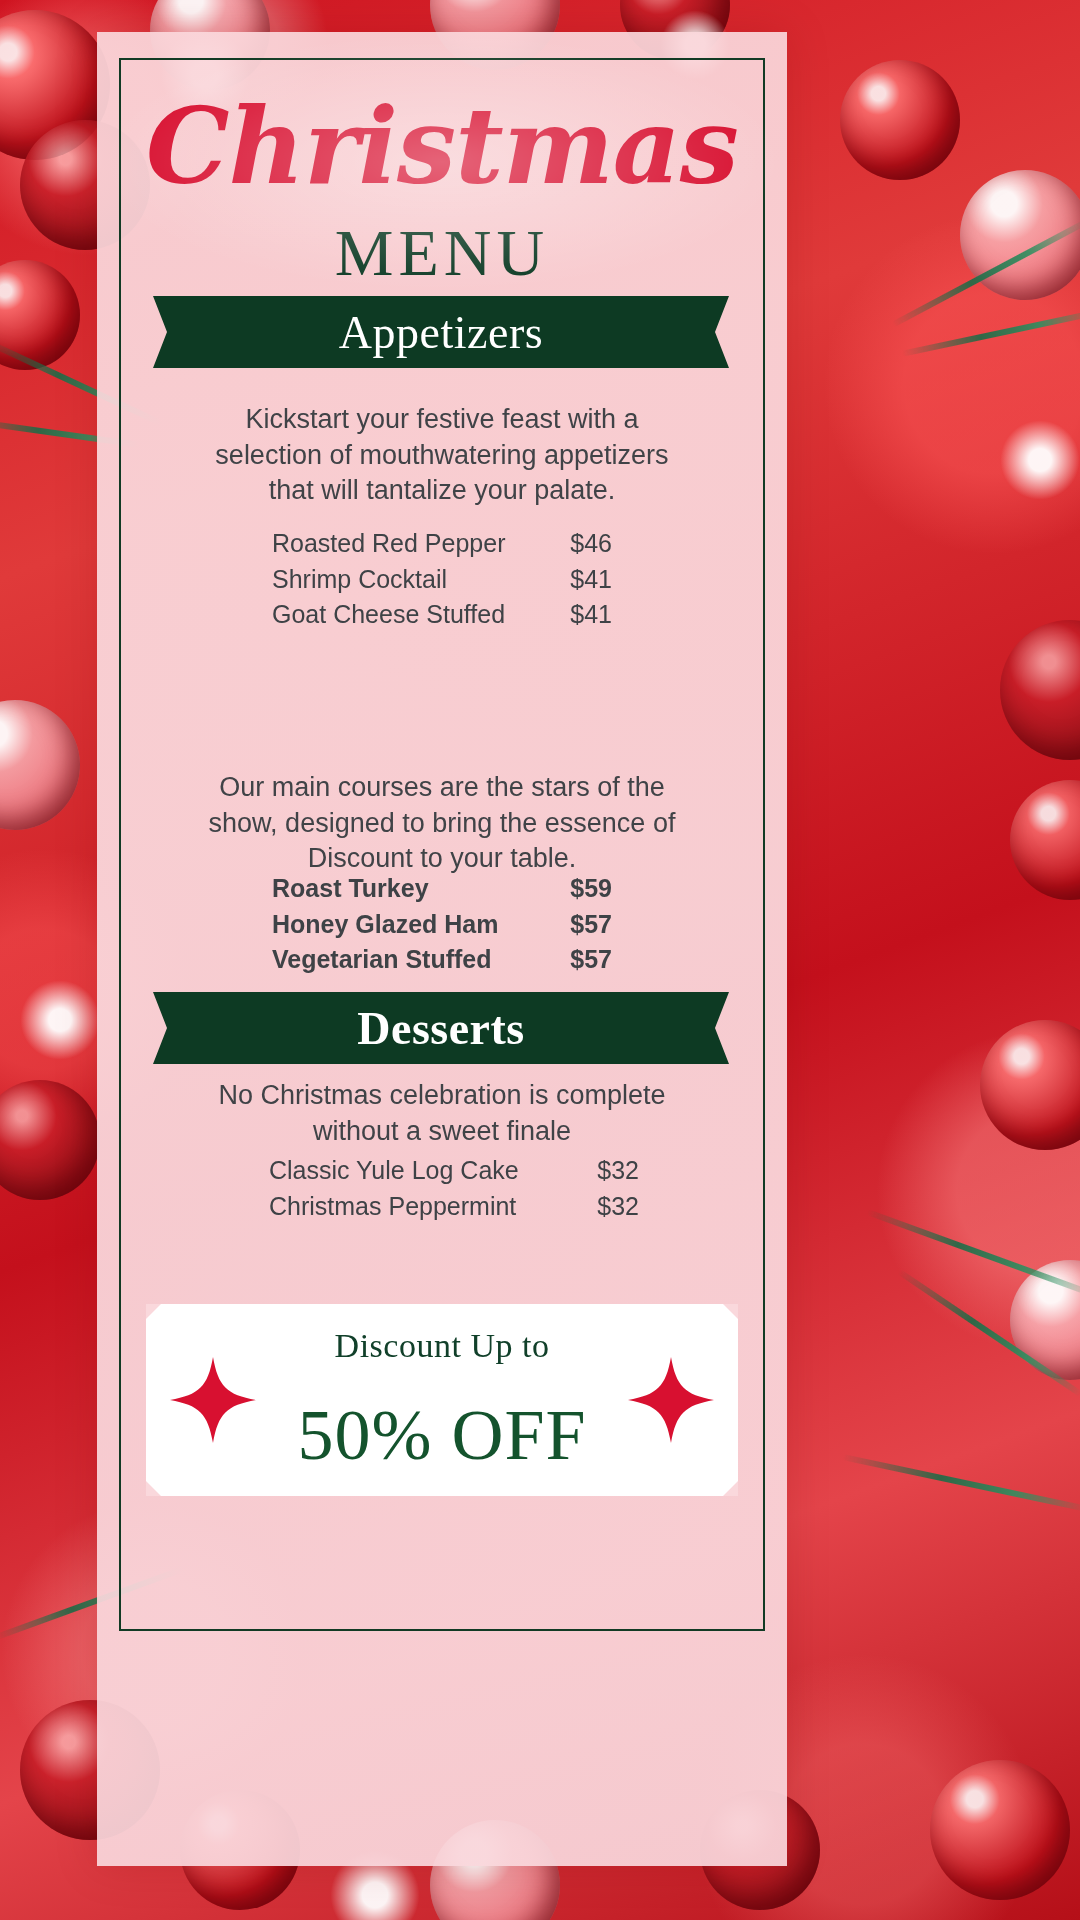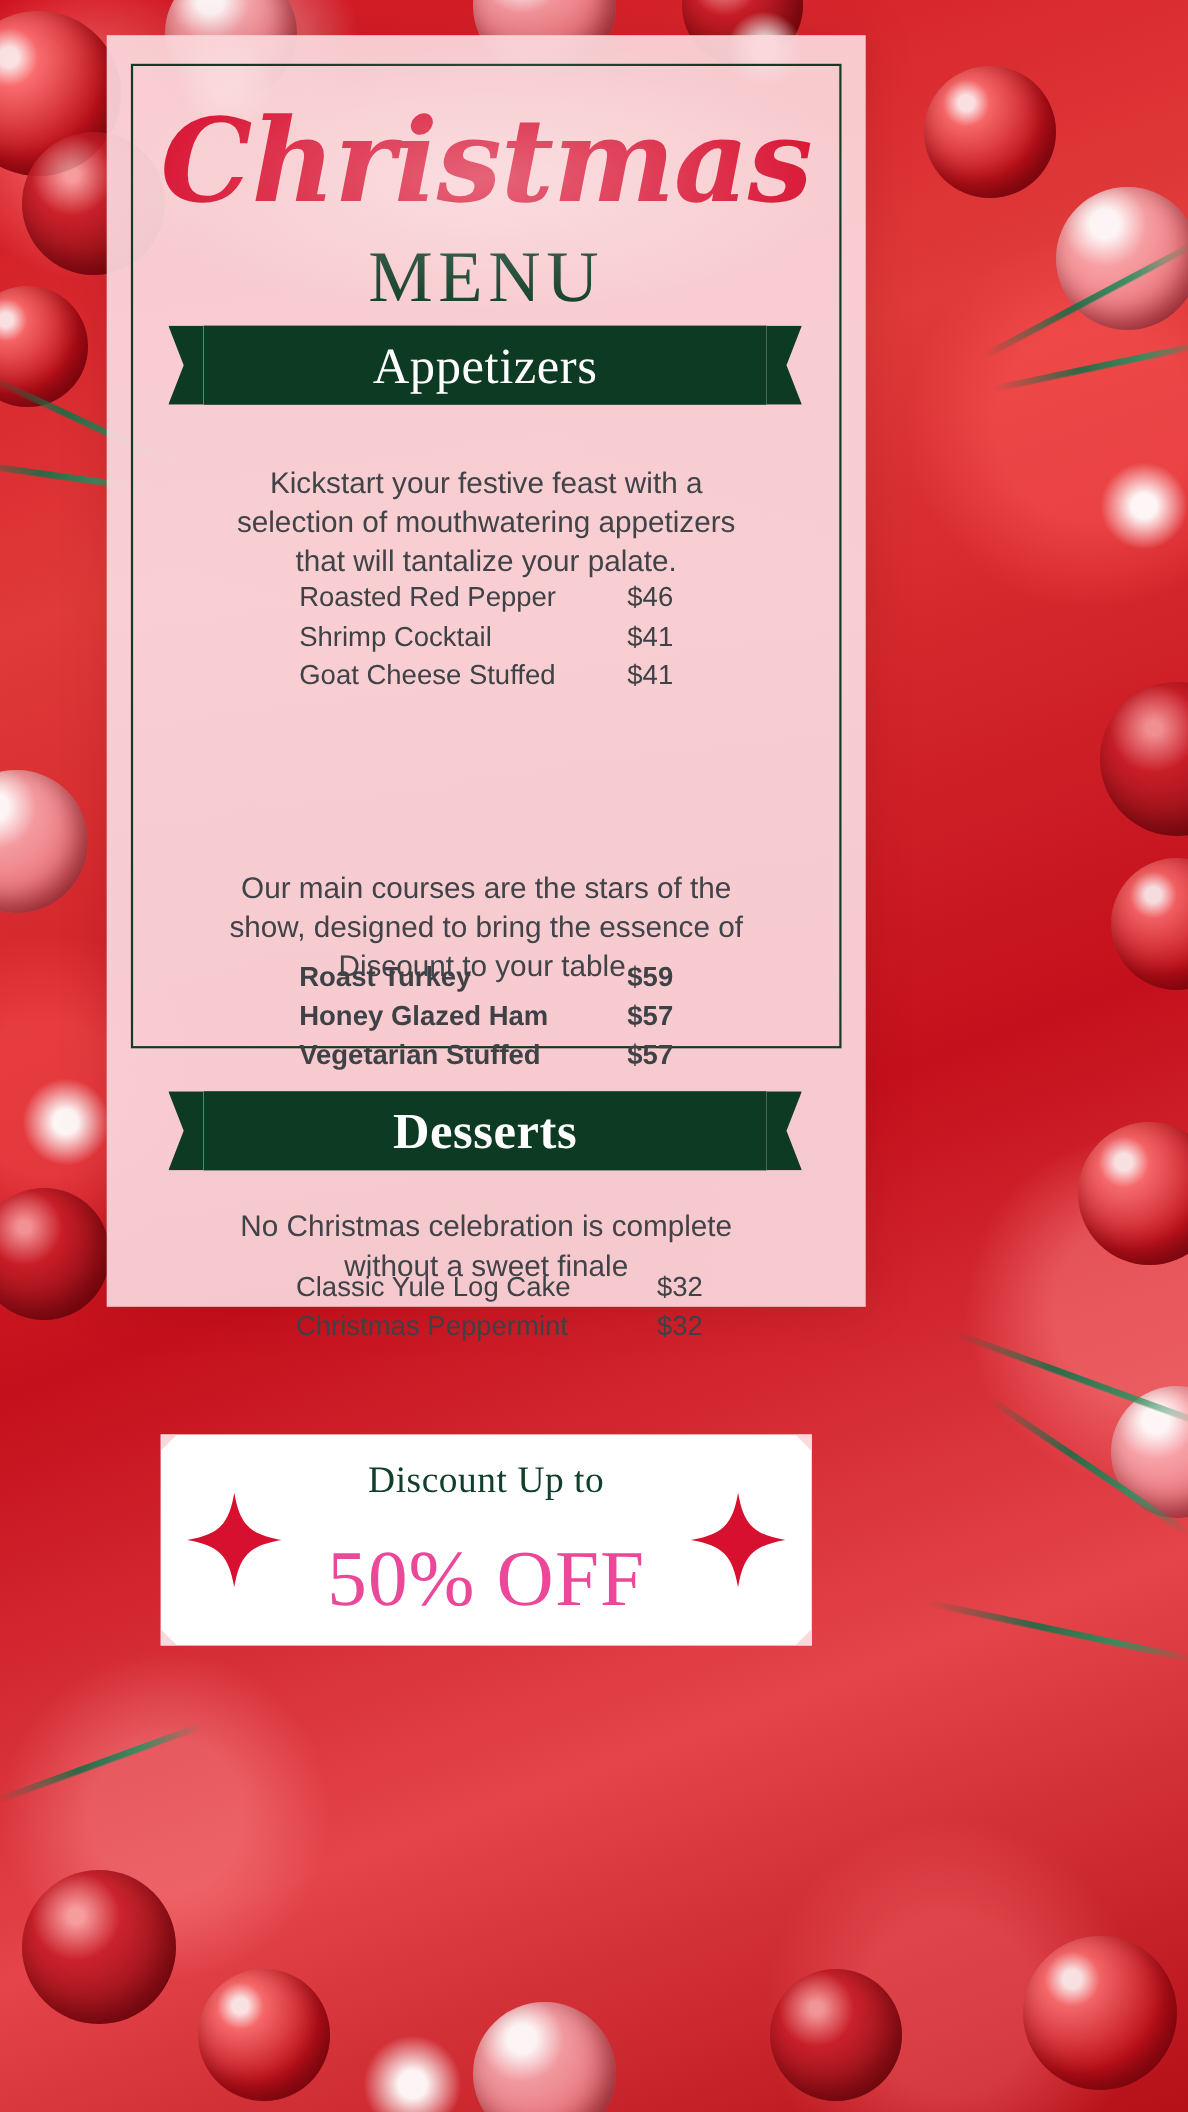"Appetizers" #card { height: 1156px -> 1834px }
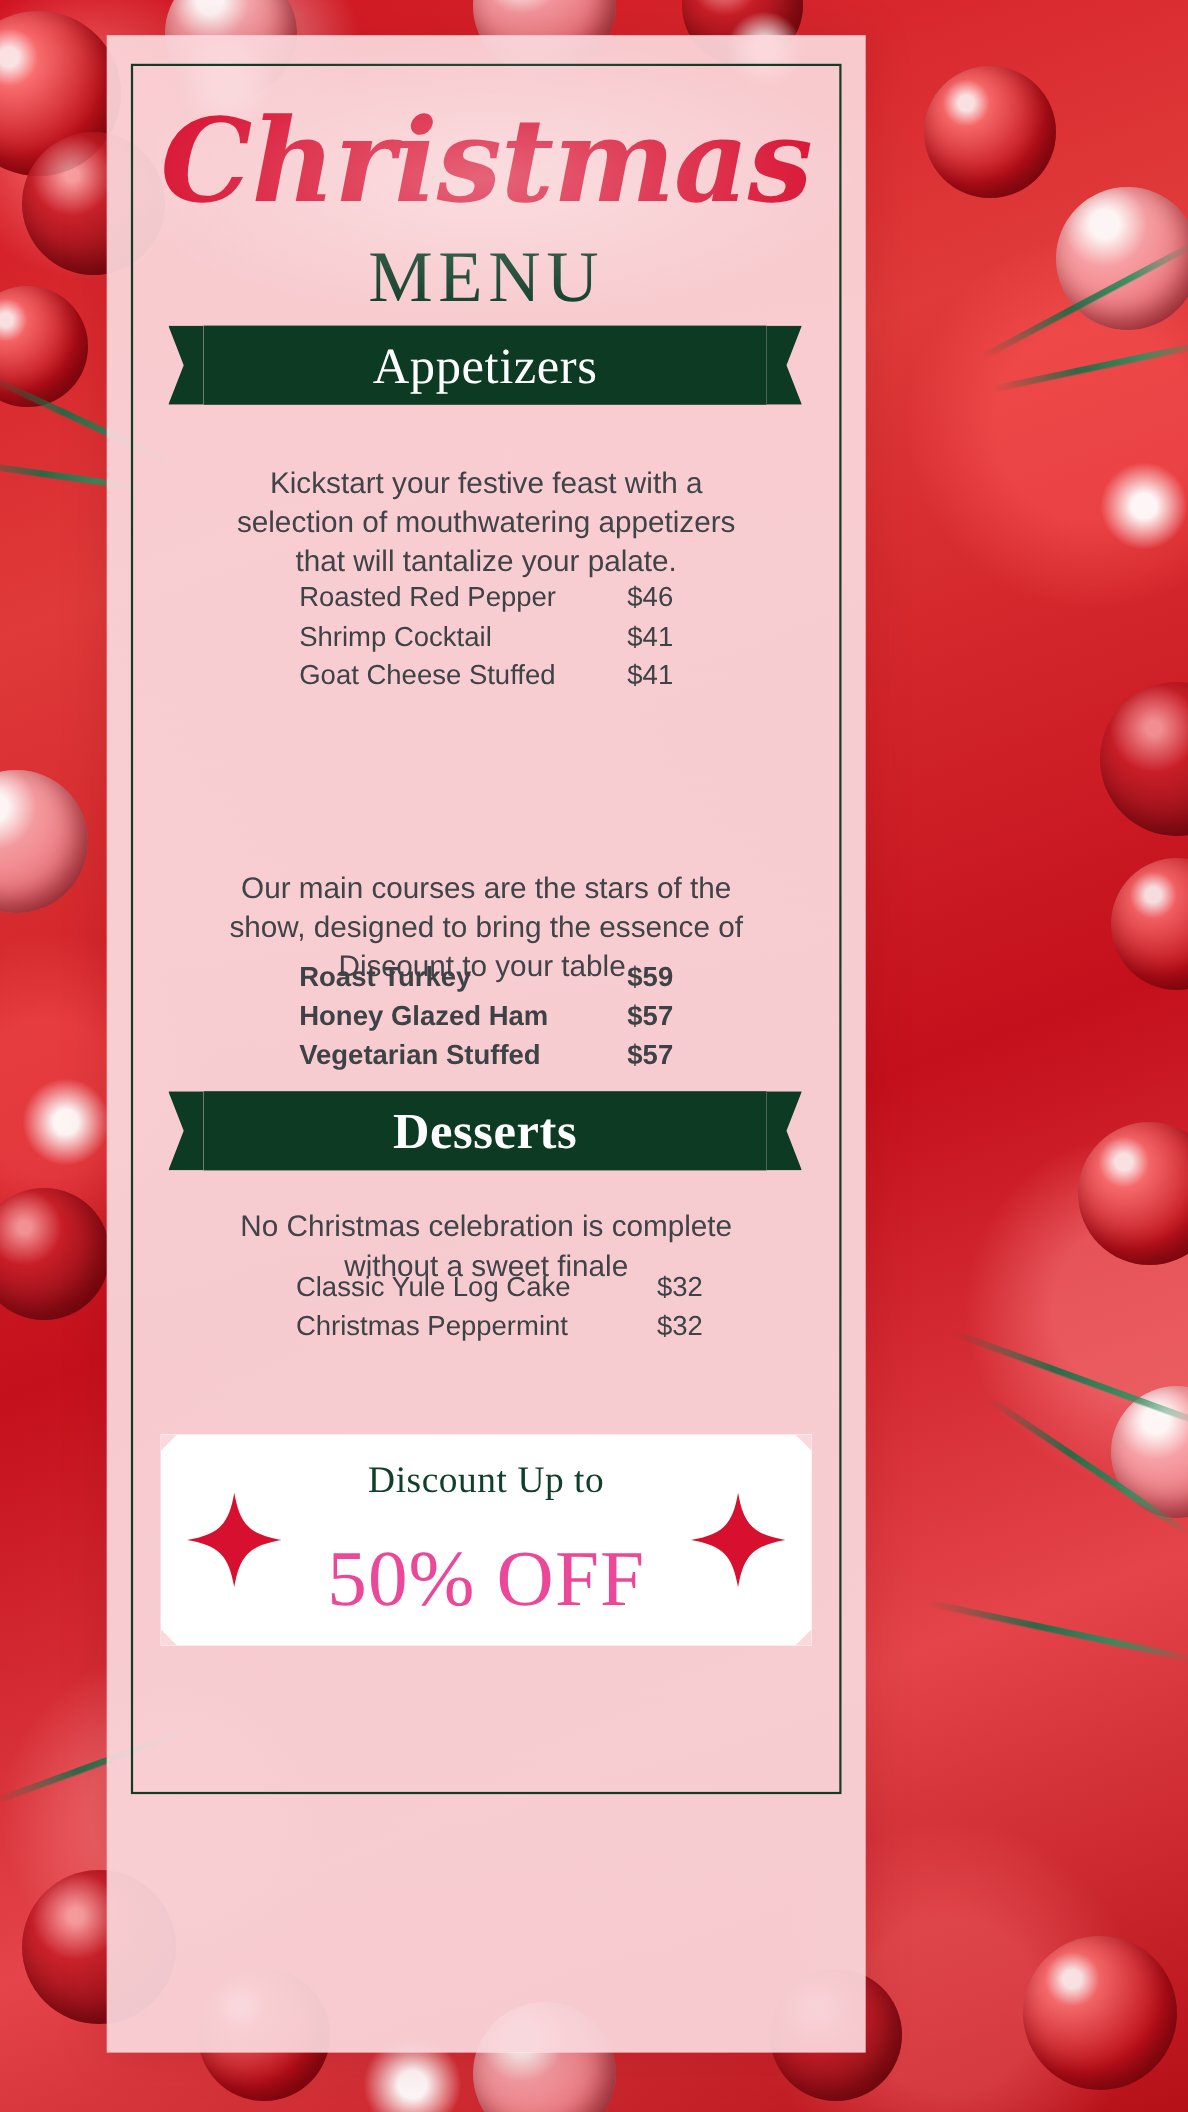"Kickstart your festive feast with" .section-desc { margin-top: 20px -> none }
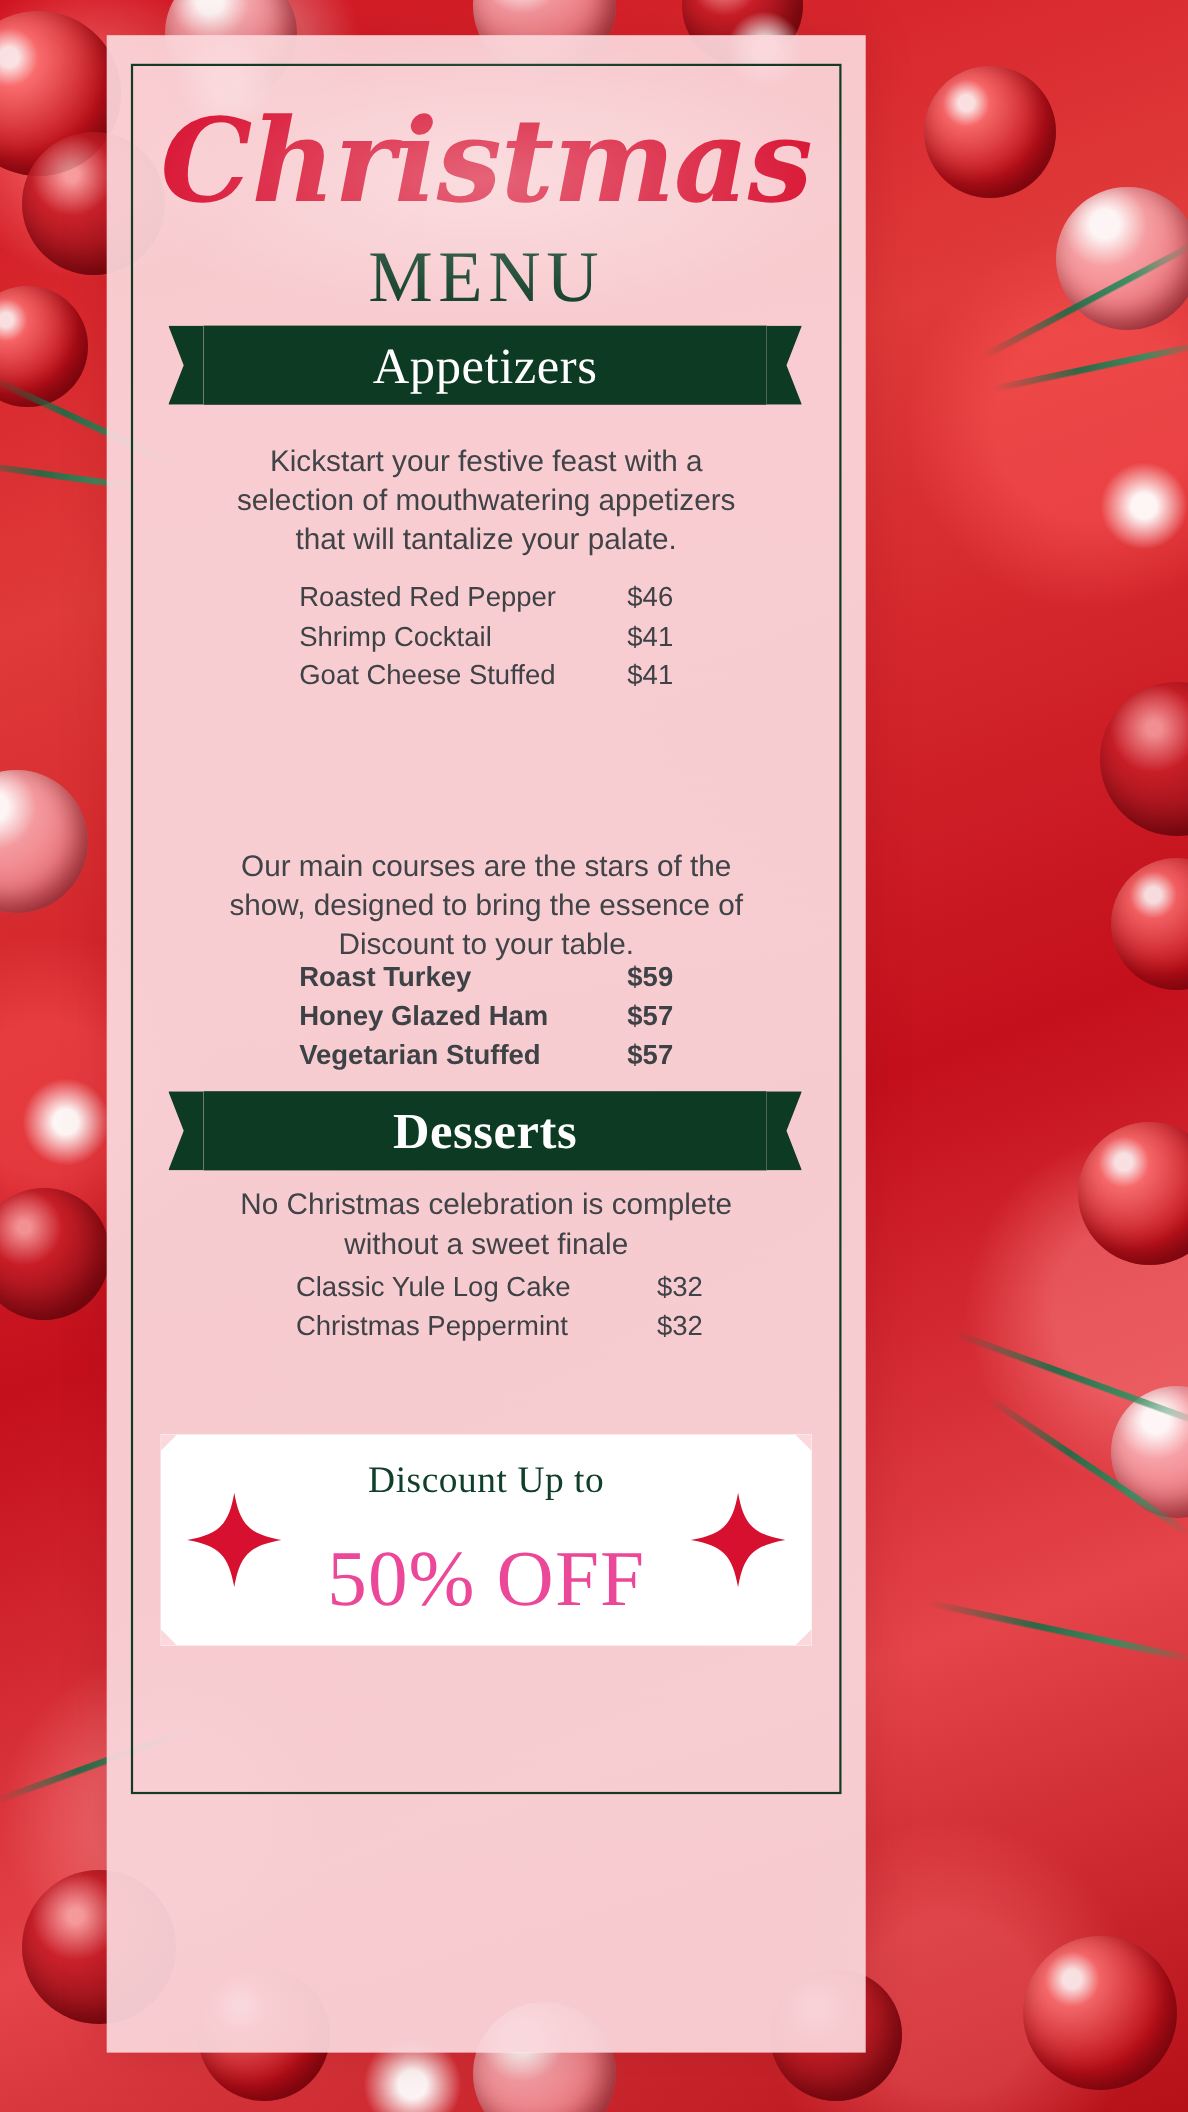"50% OFF" .discount-value { color: #ec4899 -> #14532d }
